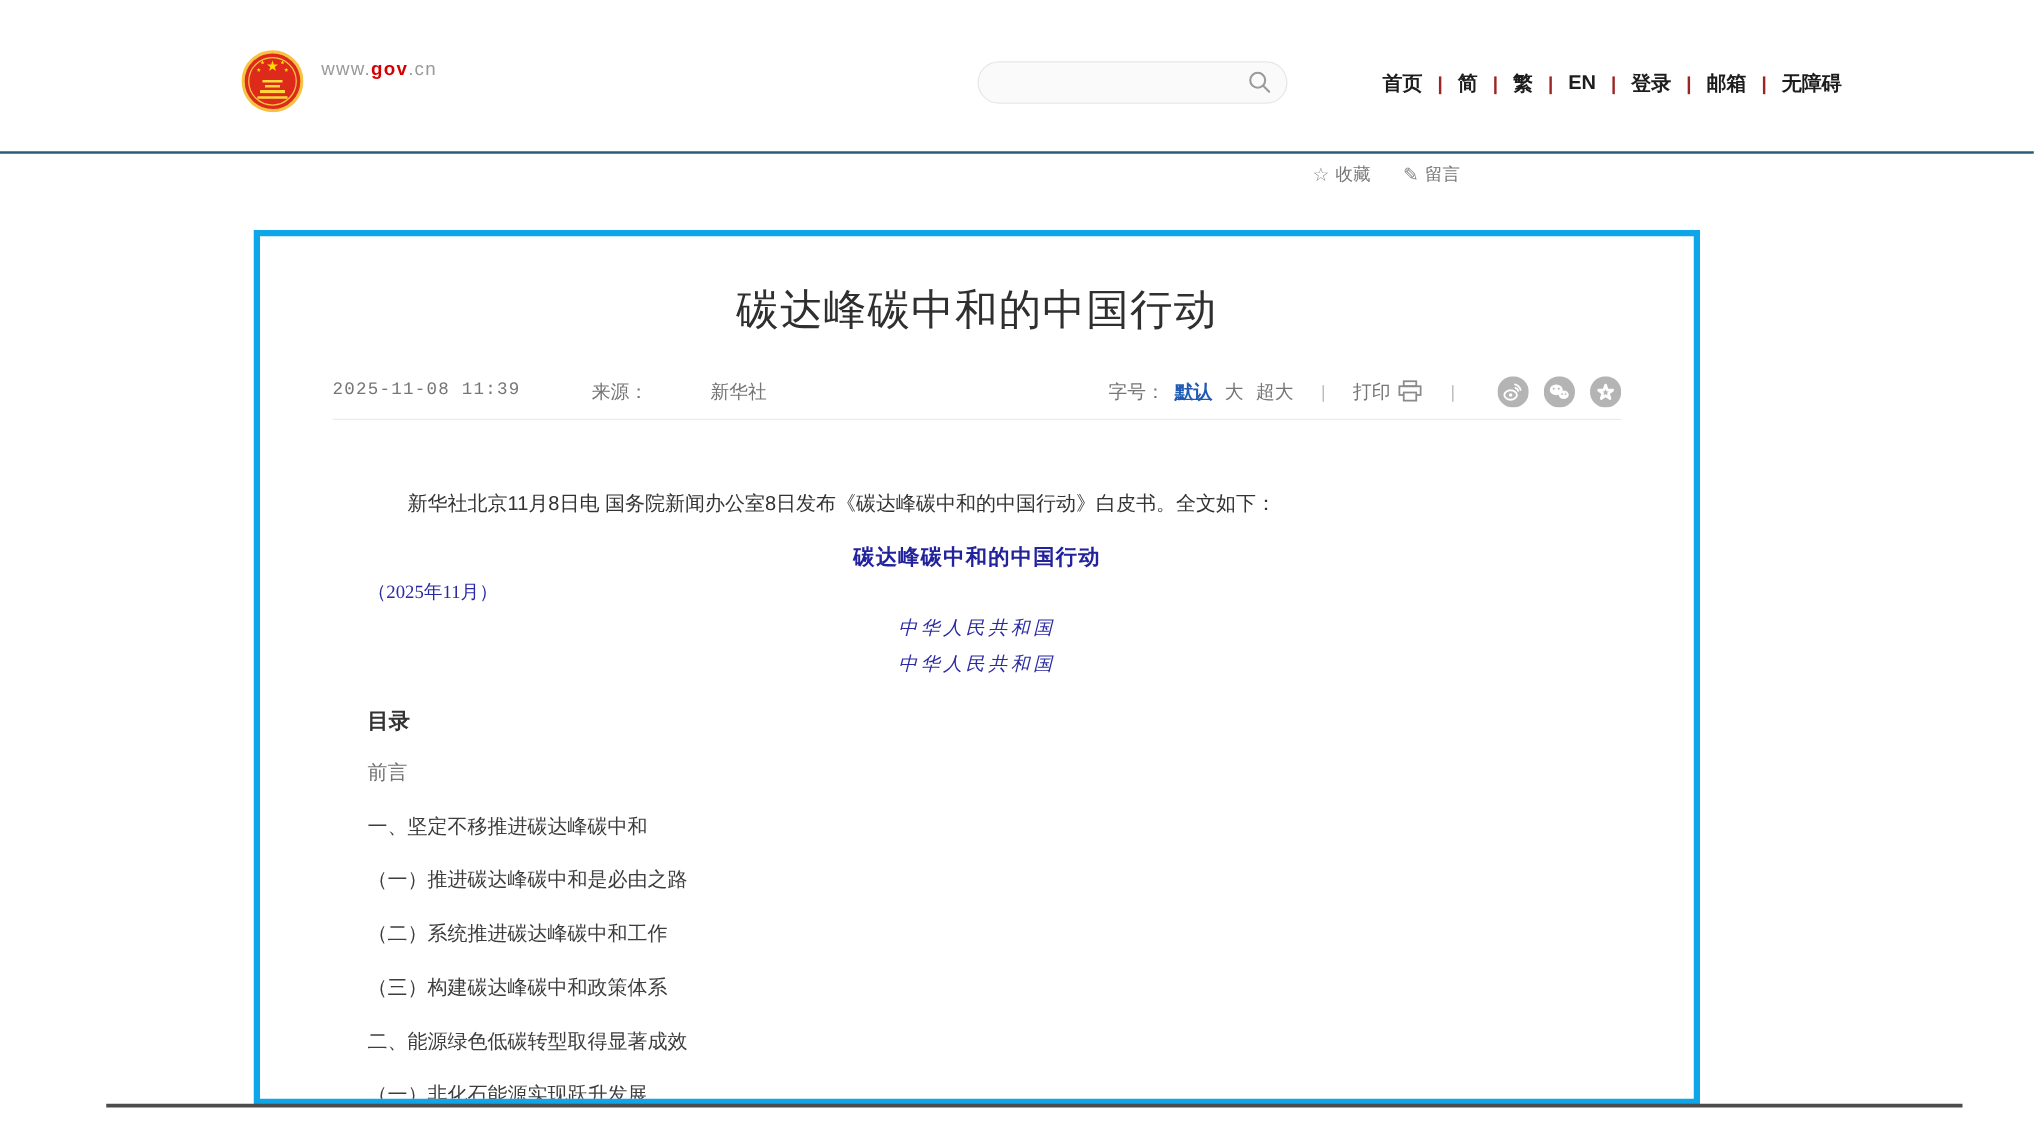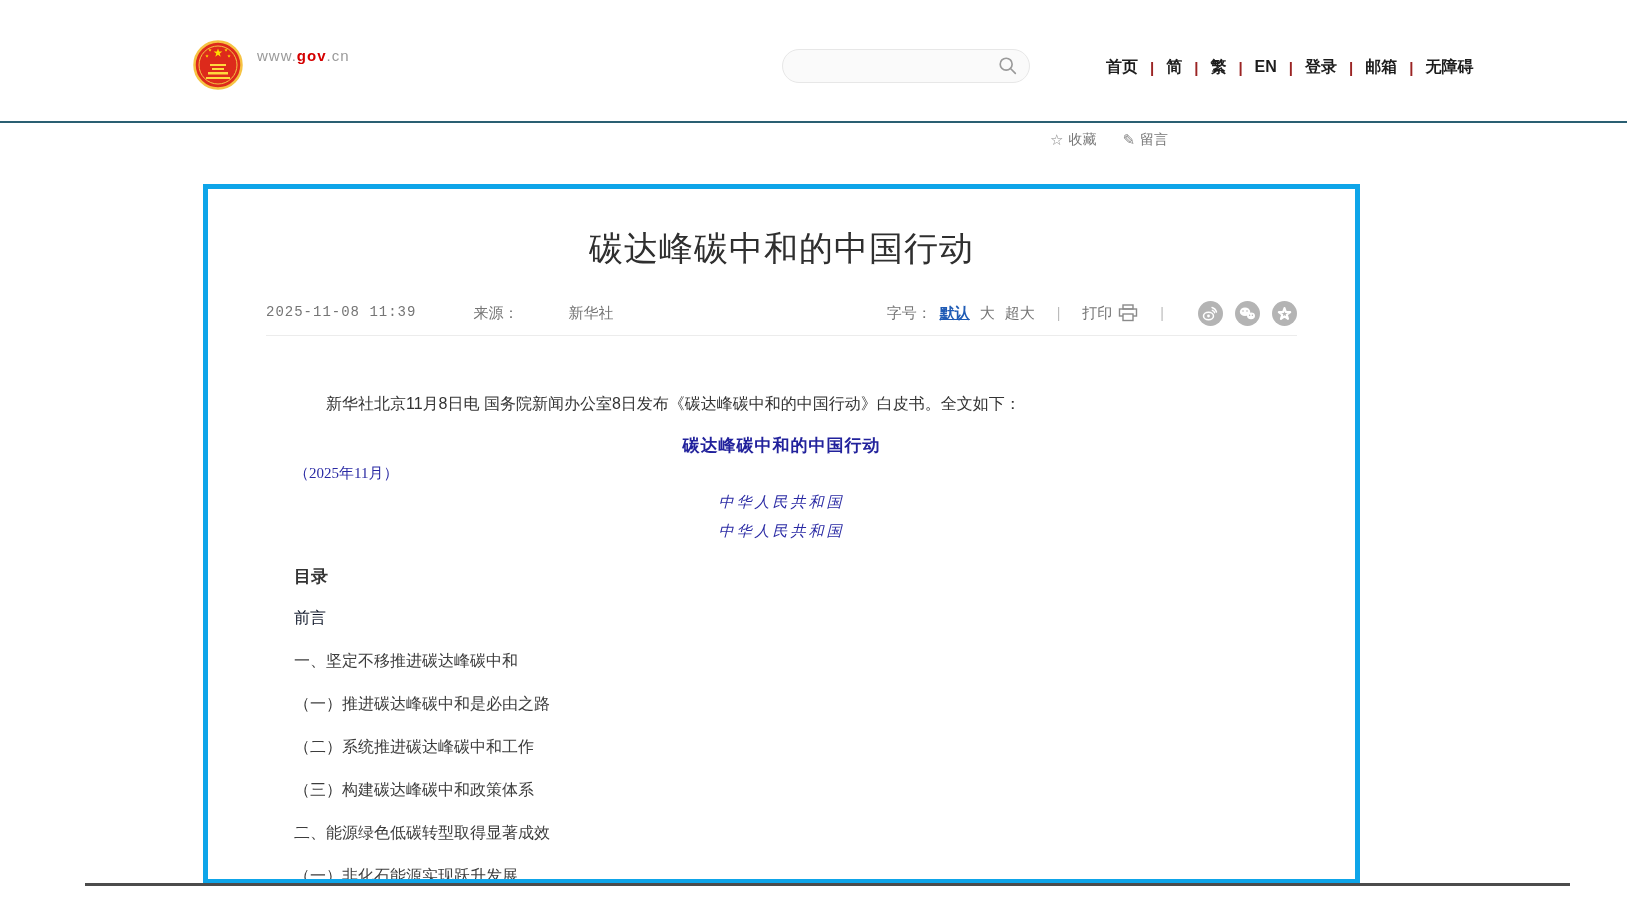"前言" .toc-intro { color: #0f172a -> #737373 }
